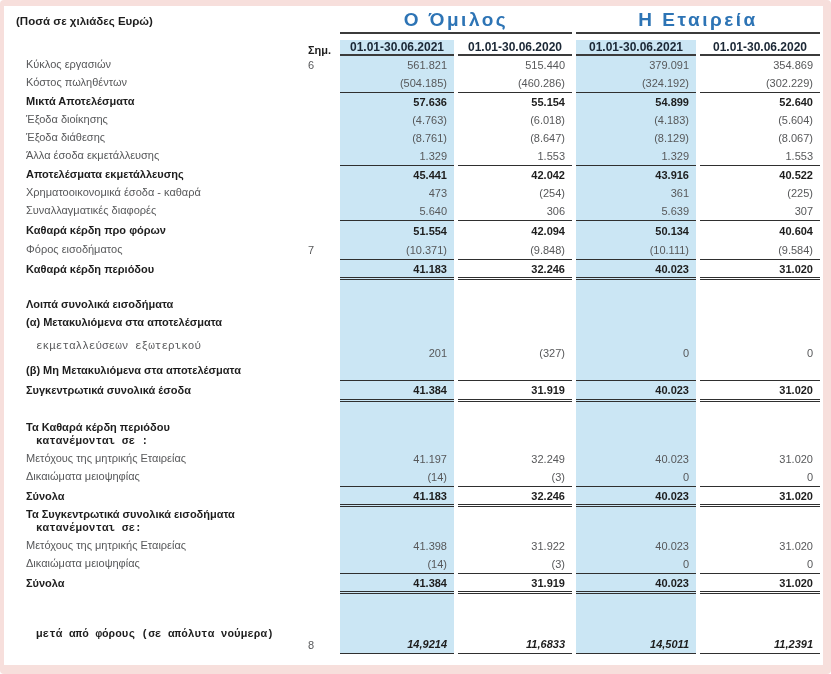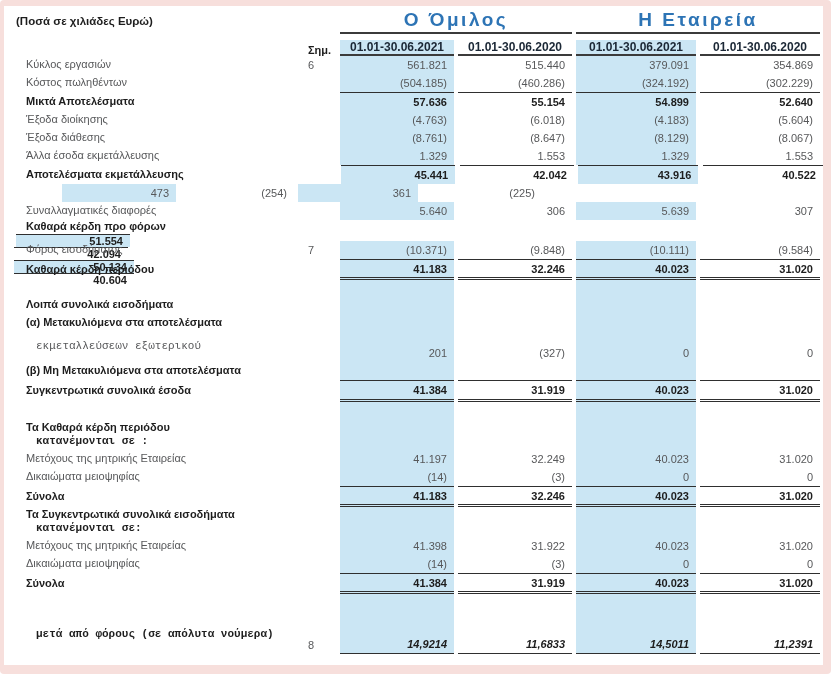"Αποτελέσματα εκμετάλλευσης" div.row { justify-content: space-between -> none }
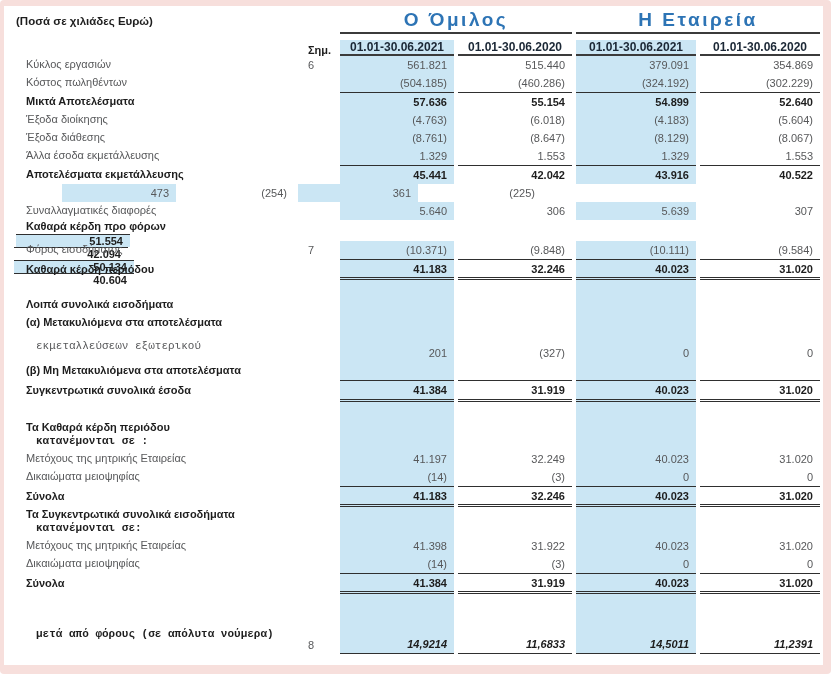"Χρηματοοικονομικά έσοδα - καθαρά" div.cell { html: none -> <div> <div>Χρηματοοικονομικά έσοδα - καθαρά</div> </div> }
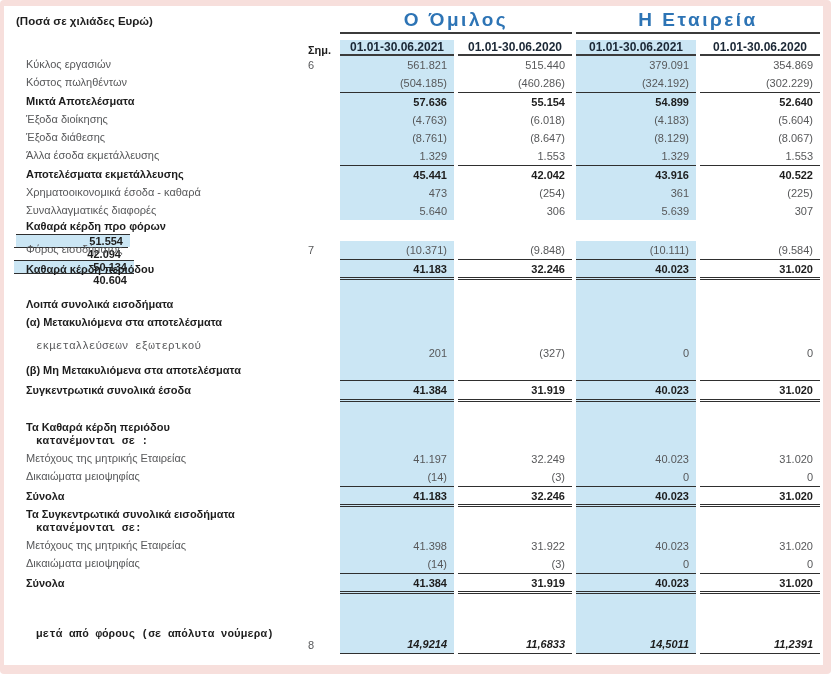"Καθαρά κέρδη προ φόρων" div.row { flex-direction: column -> none }
